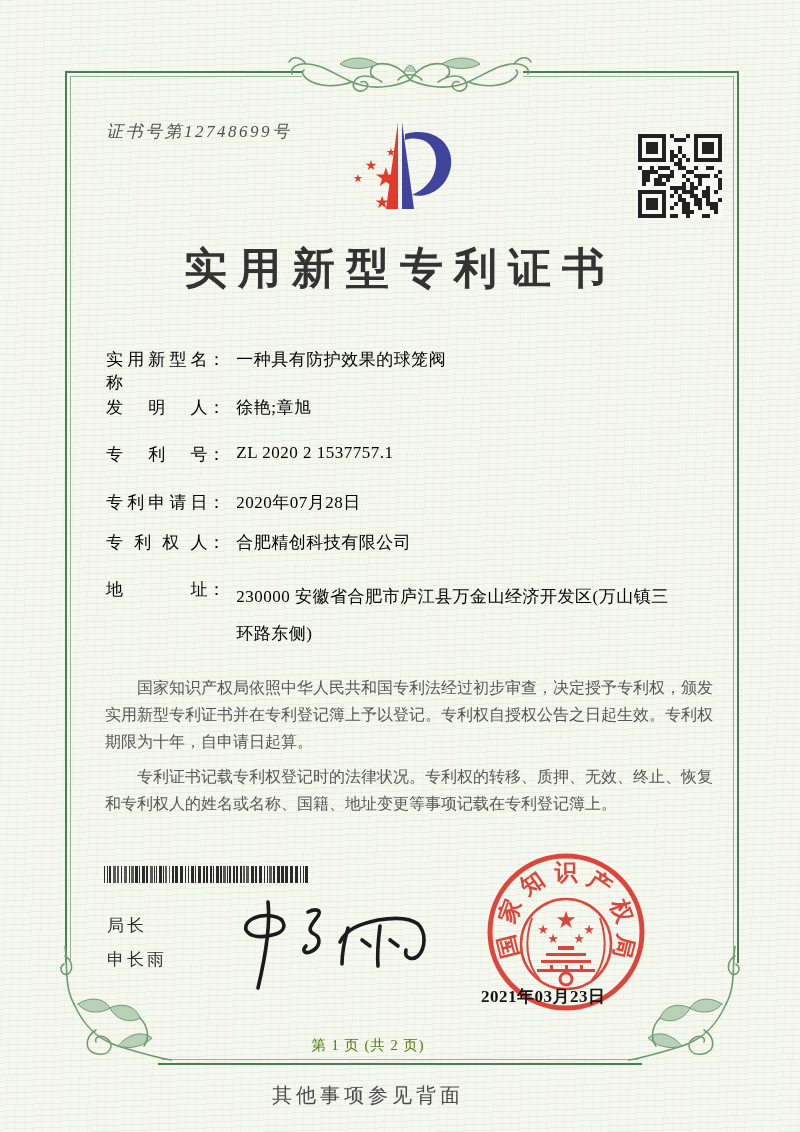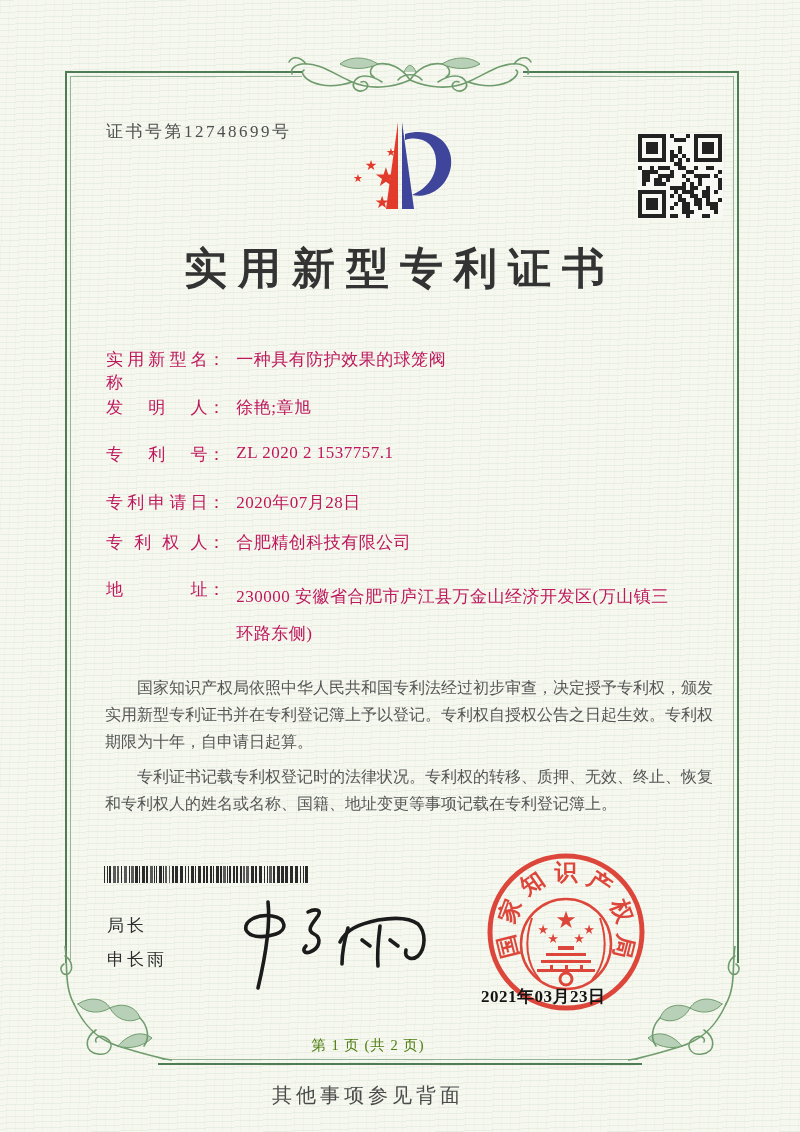"证书号第12748699号" .cert-no { font-style: none -> italic }
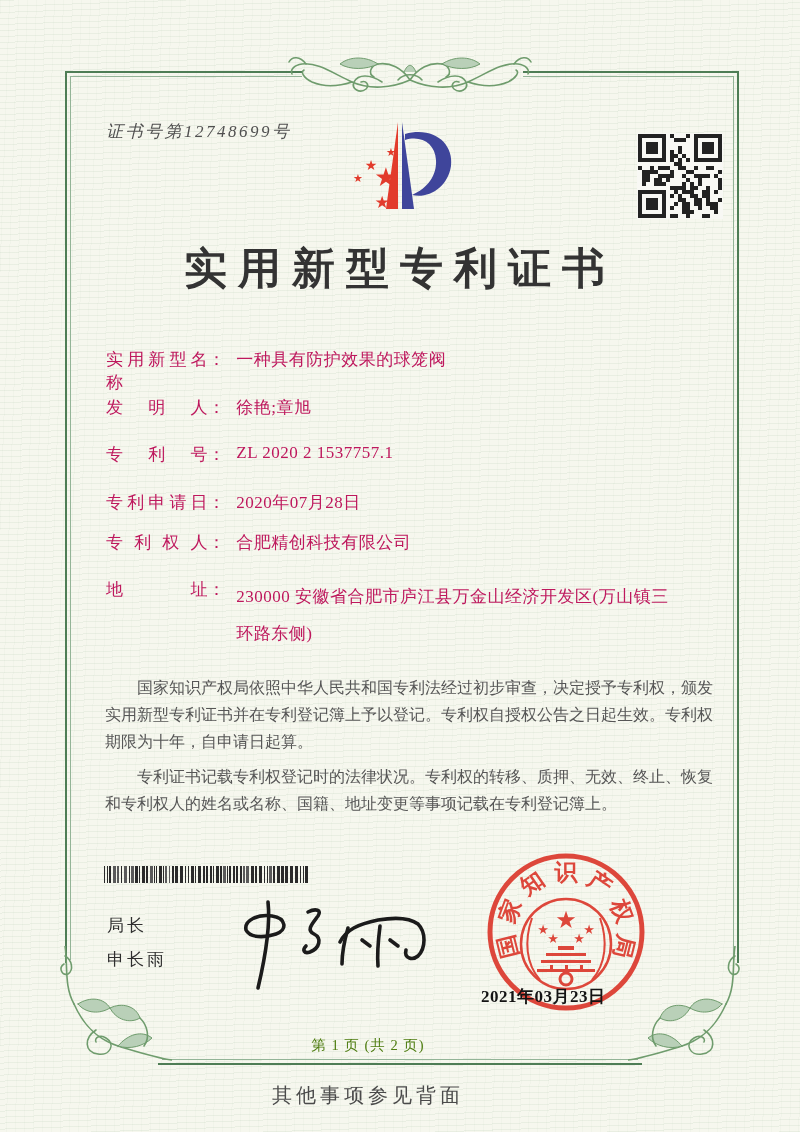"实用新型名称： 一种具有防护效果的球笼阀" .frow { color: #be185d -> #000000 }
